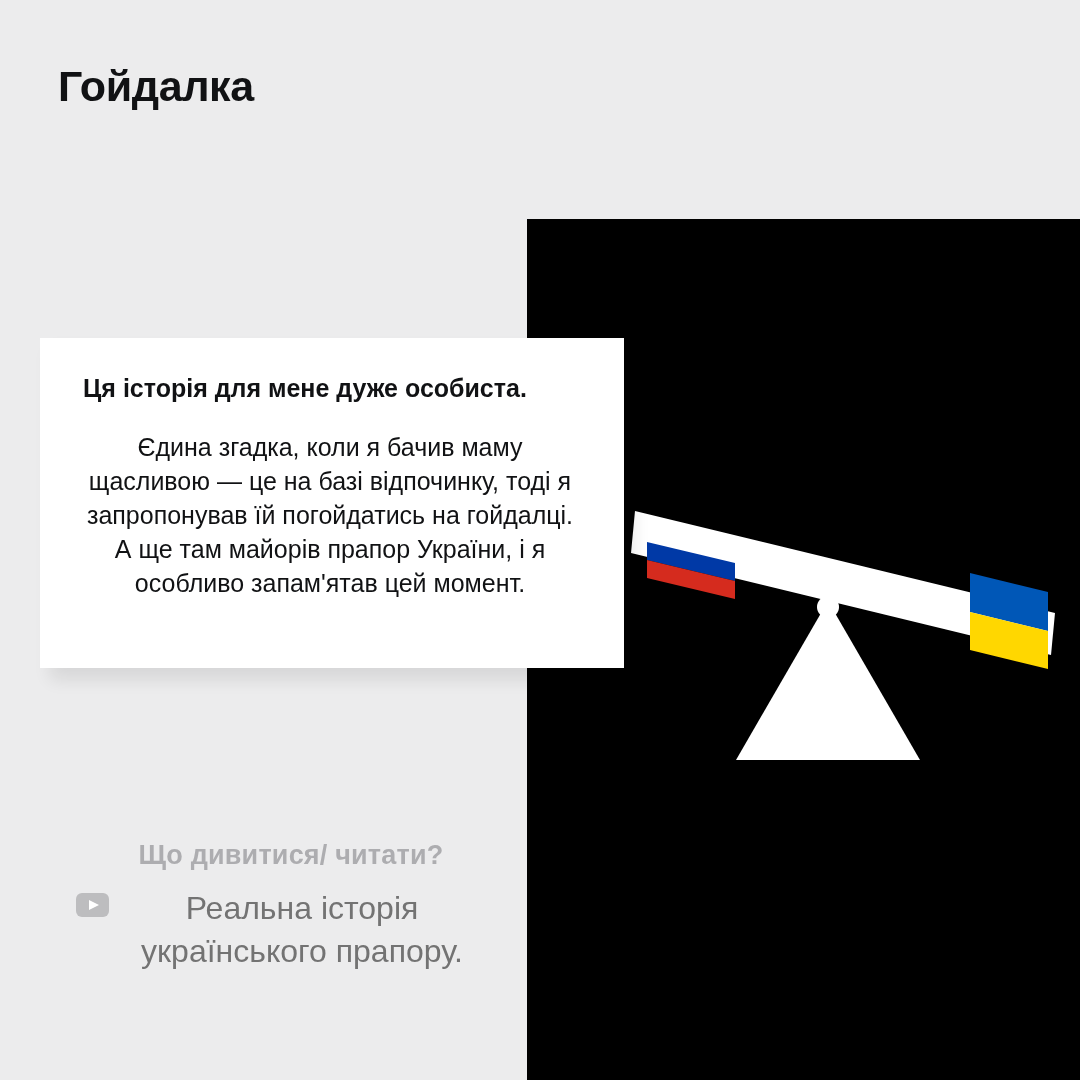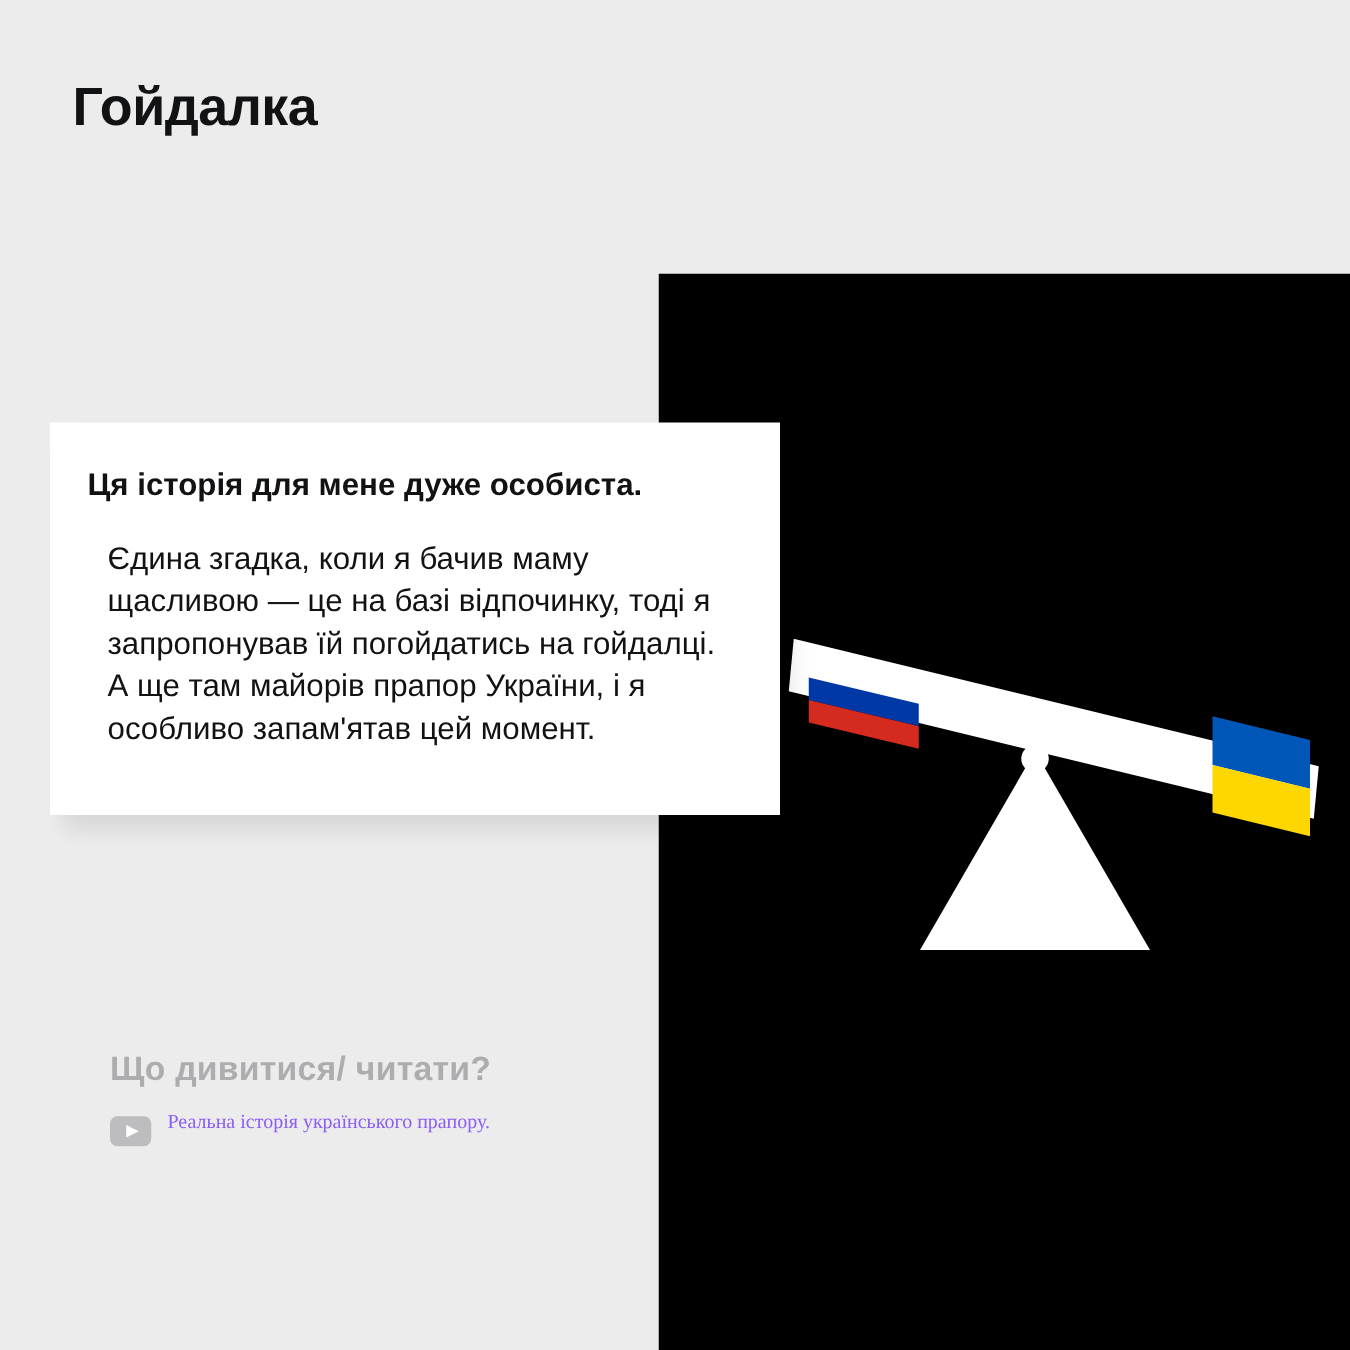"Гойдалка" .canvas { text-align: none -> center }
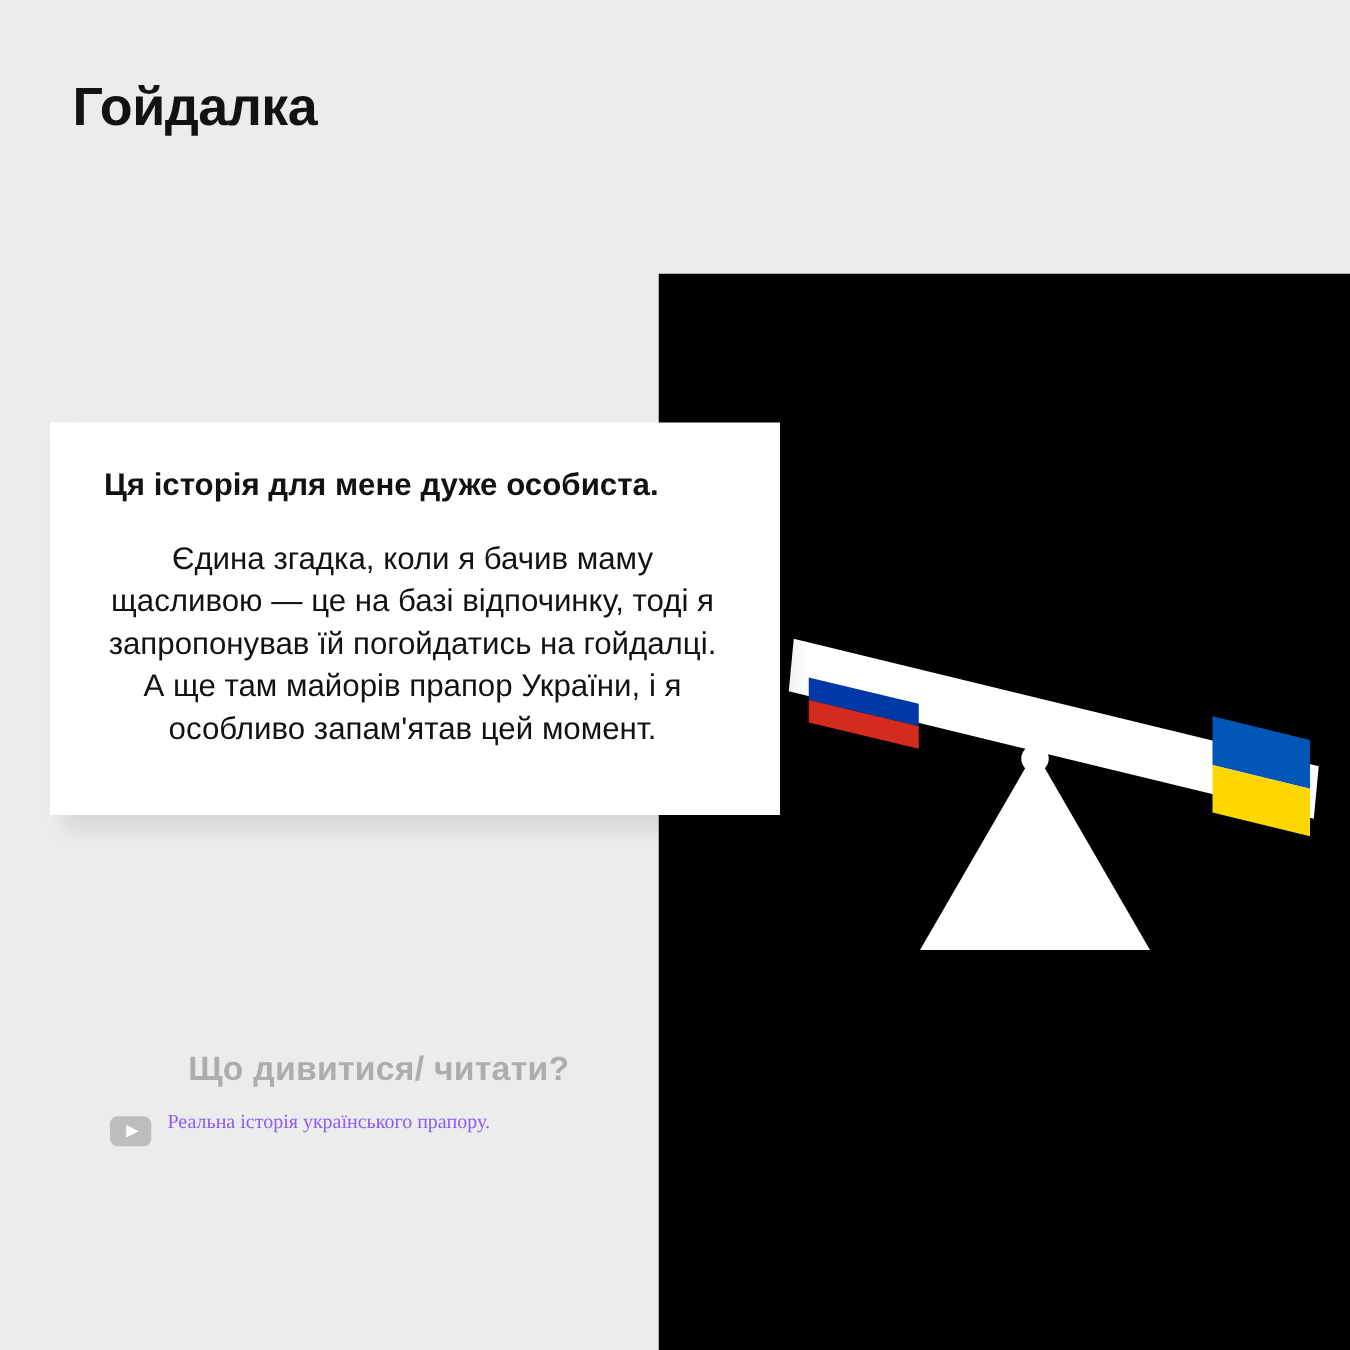"Ця історія для мене дуже" .quote-card { padding: 34px 34px 36px 30px -> 34px 34px 52px 30px }
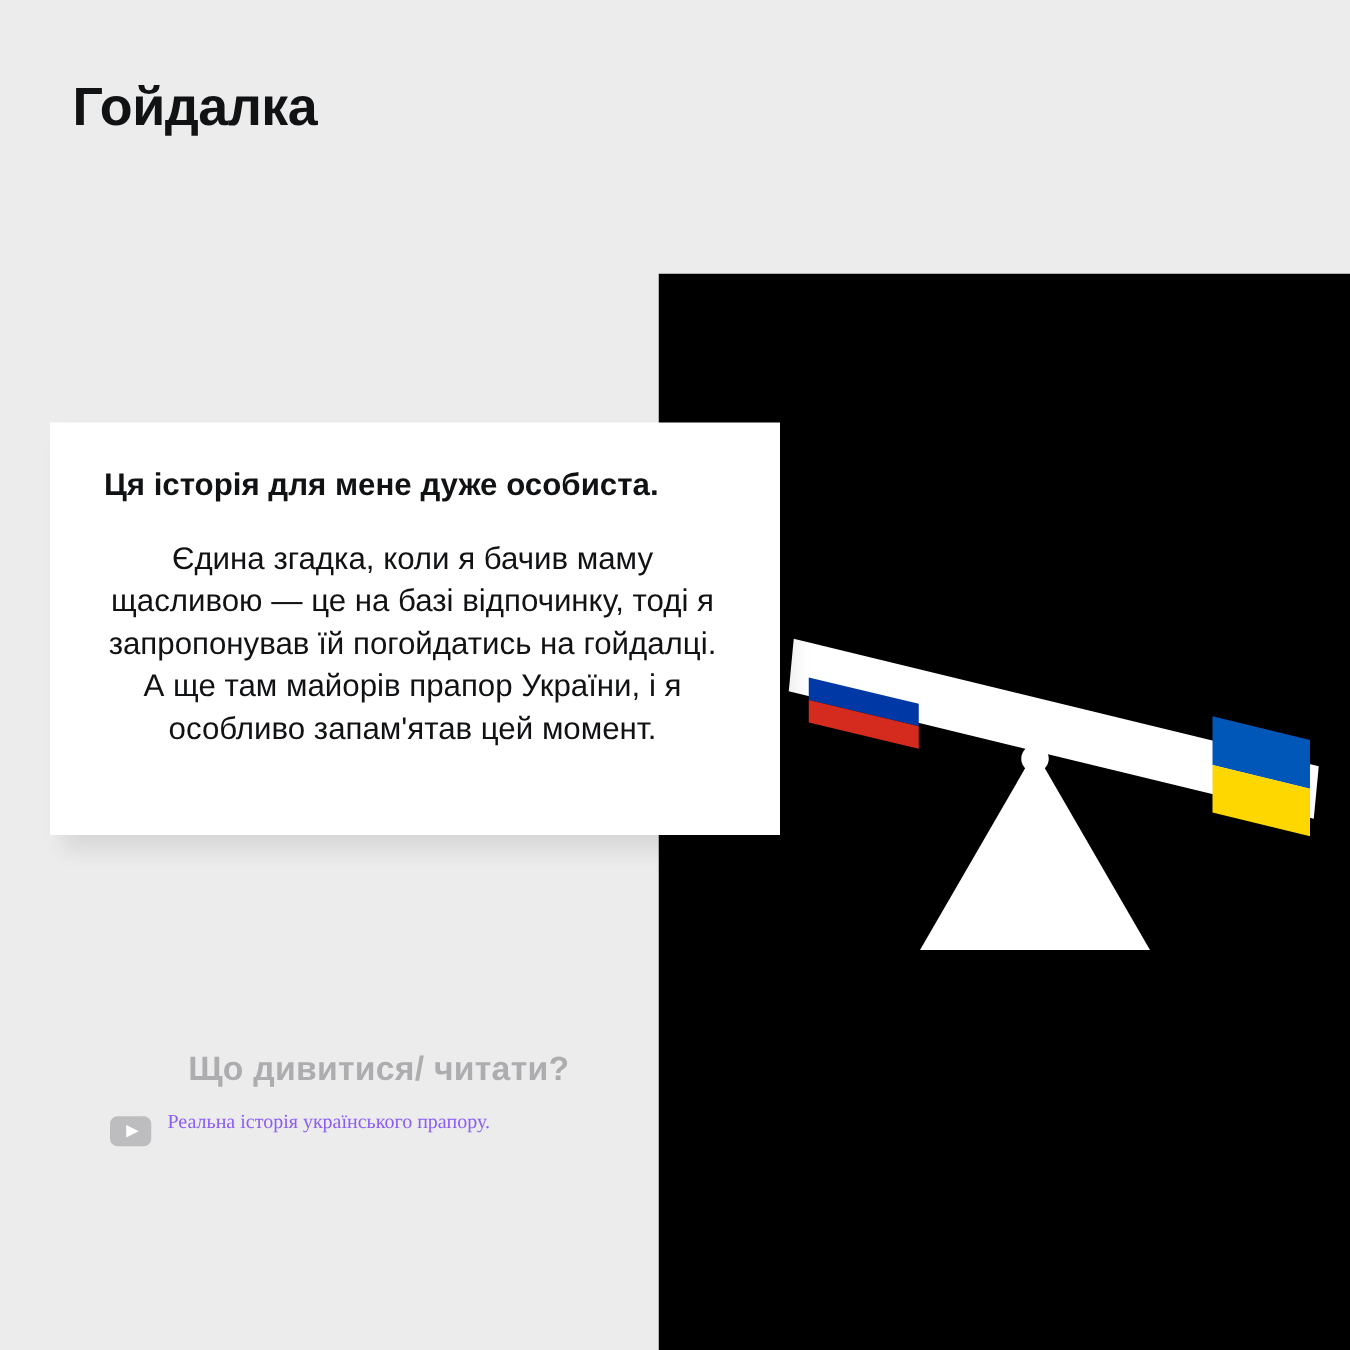"Що дивитися/ читати?" .footer { margin-left: 12px -> none }
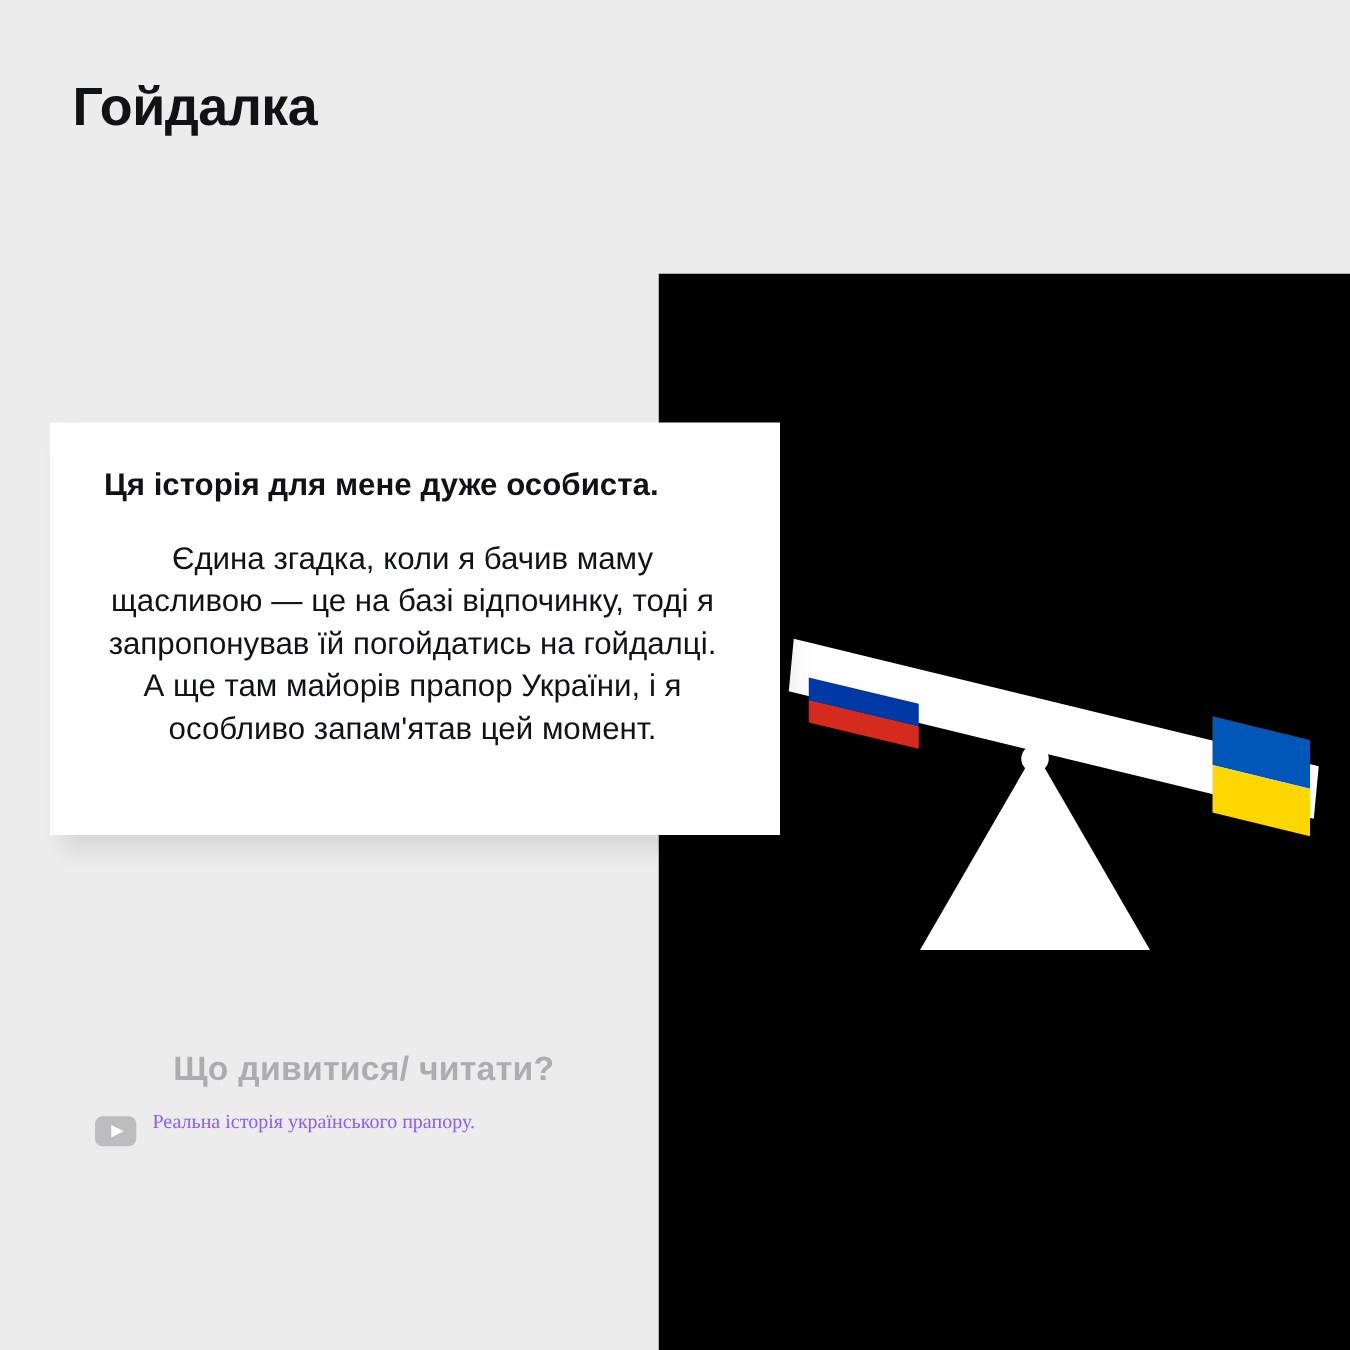"Реальна історія українського прапору." .footer-link { color: #8b5cf6 -> #737373; font-family: Liberation Serif, serif -> none; font-size: 16px -> 32px }
